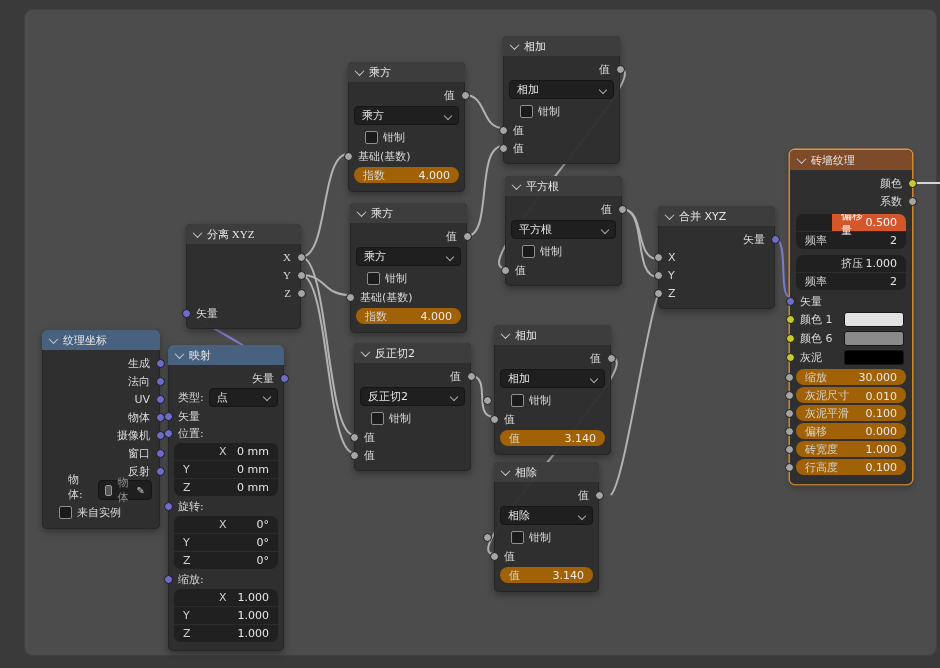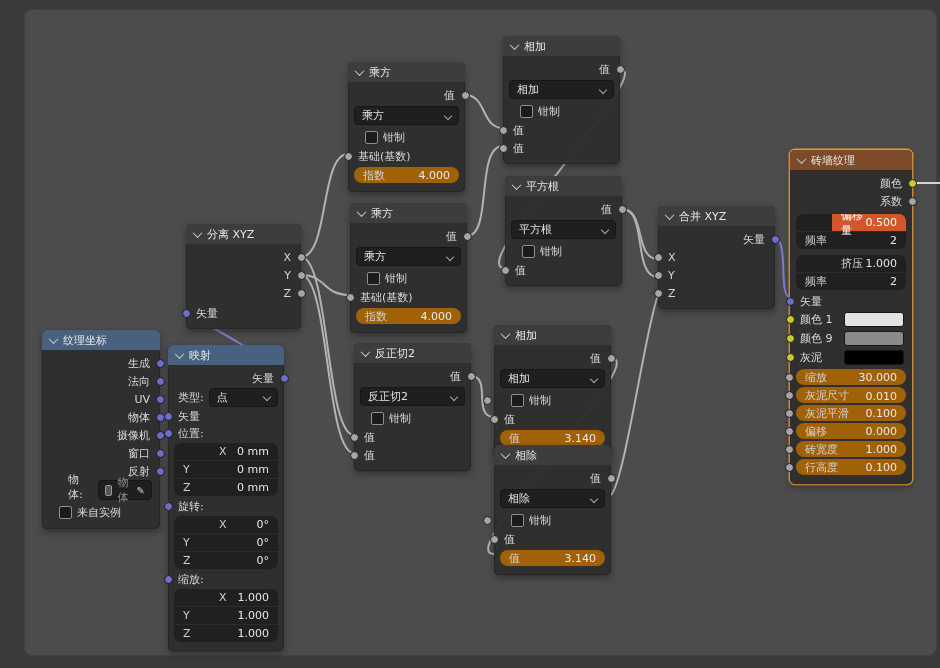"分离 XYZ" div.node { font-family: none -> Liberation Serif, serif }
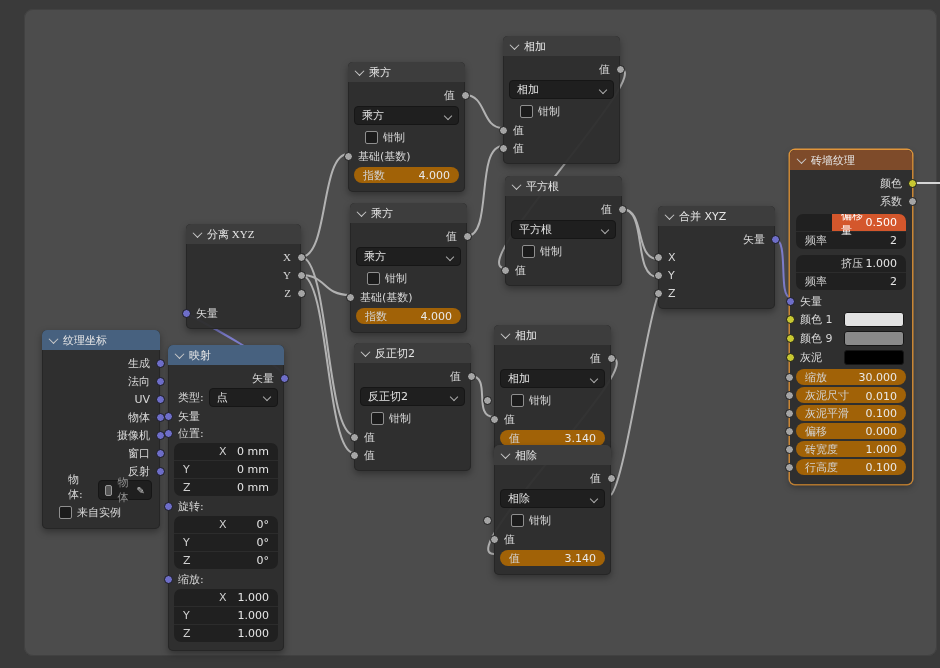"颜色 9" span { text: 9 -> 6 }
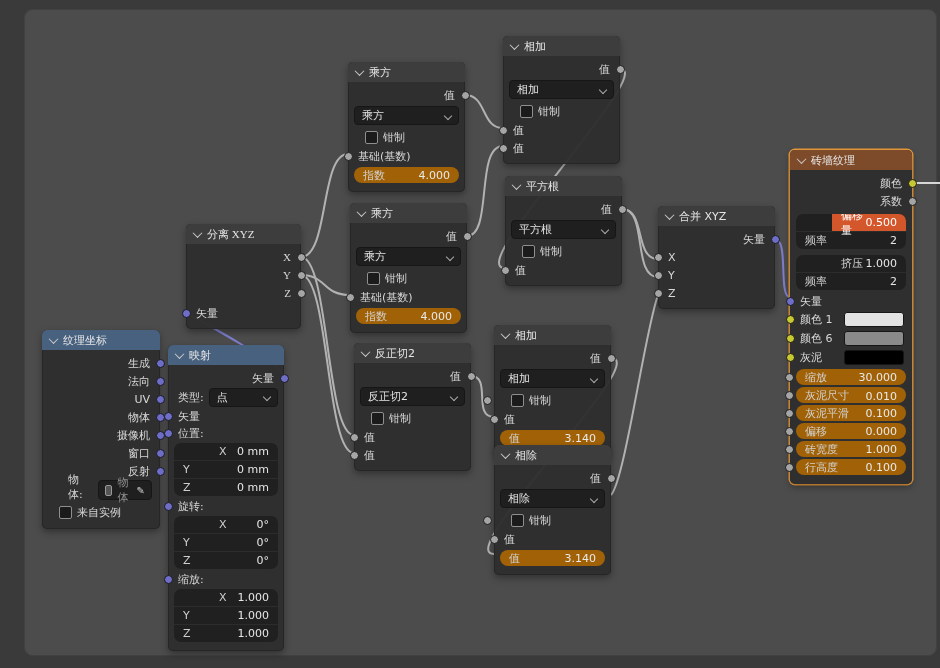"相除" div.node { top: 445px -> 462px; width: 117px -> 105px }
